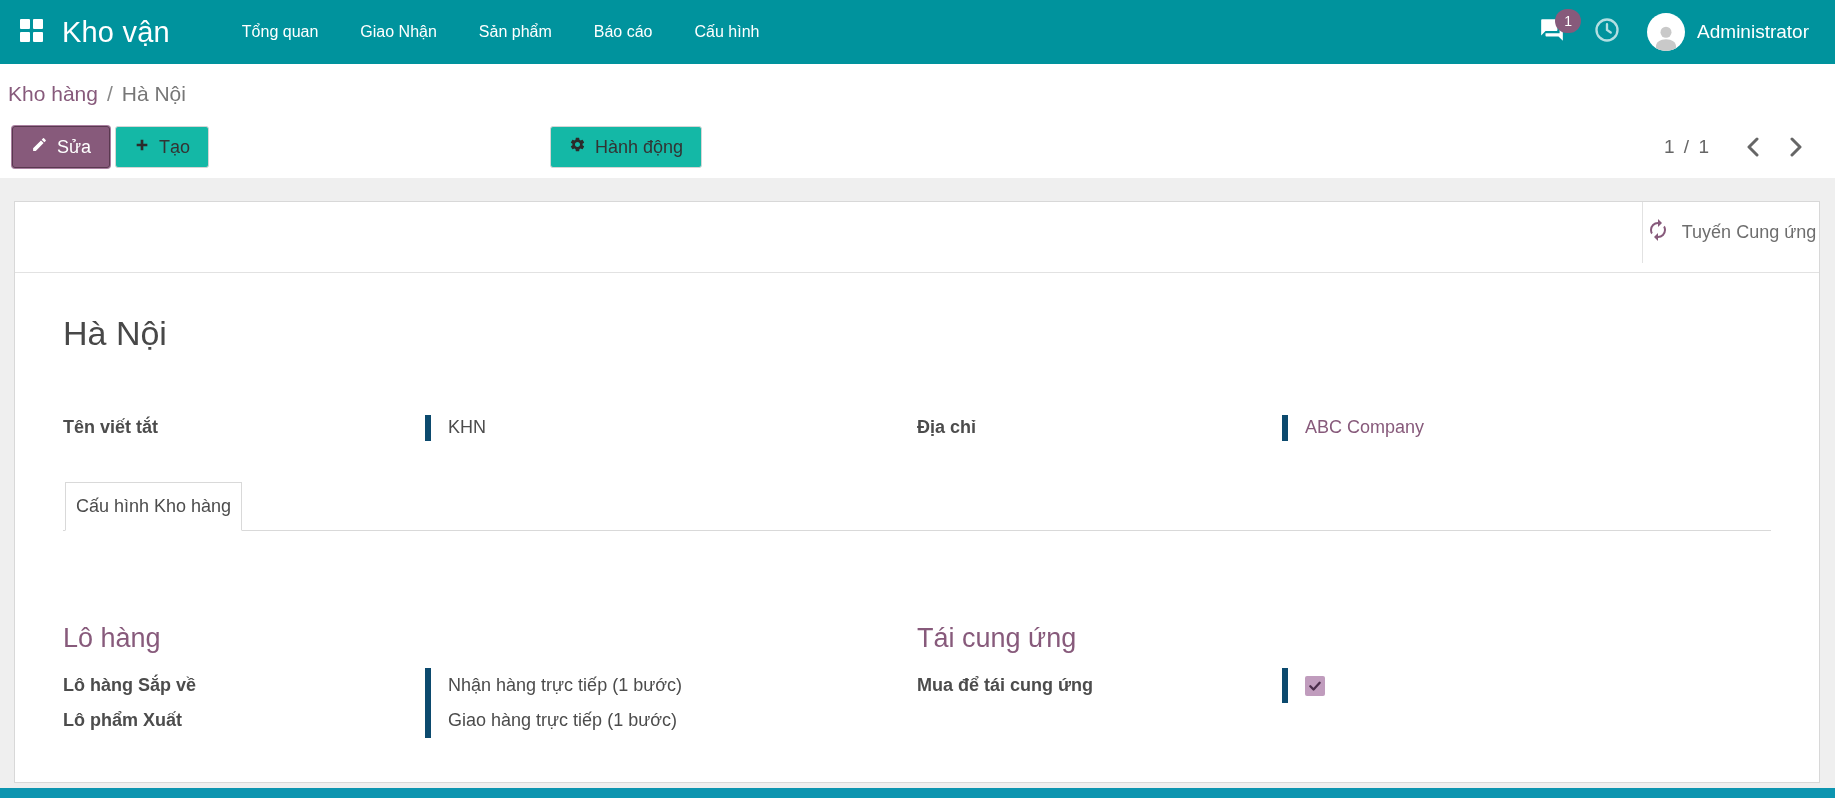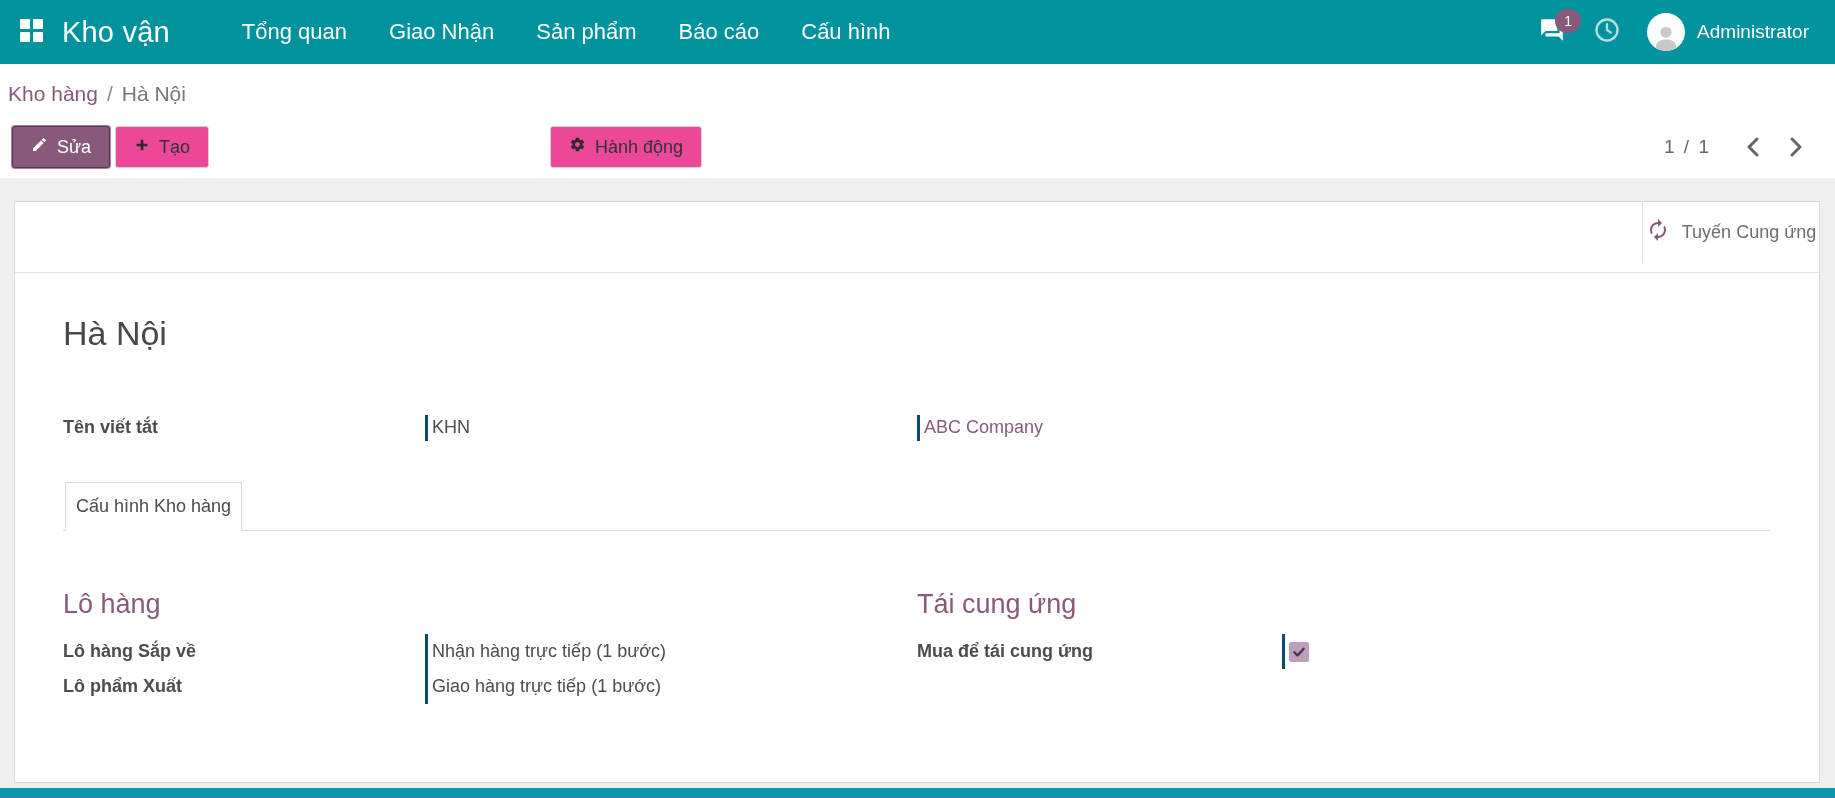"Tổng quan" .nav-menu { font-size: 22px -> 16px }
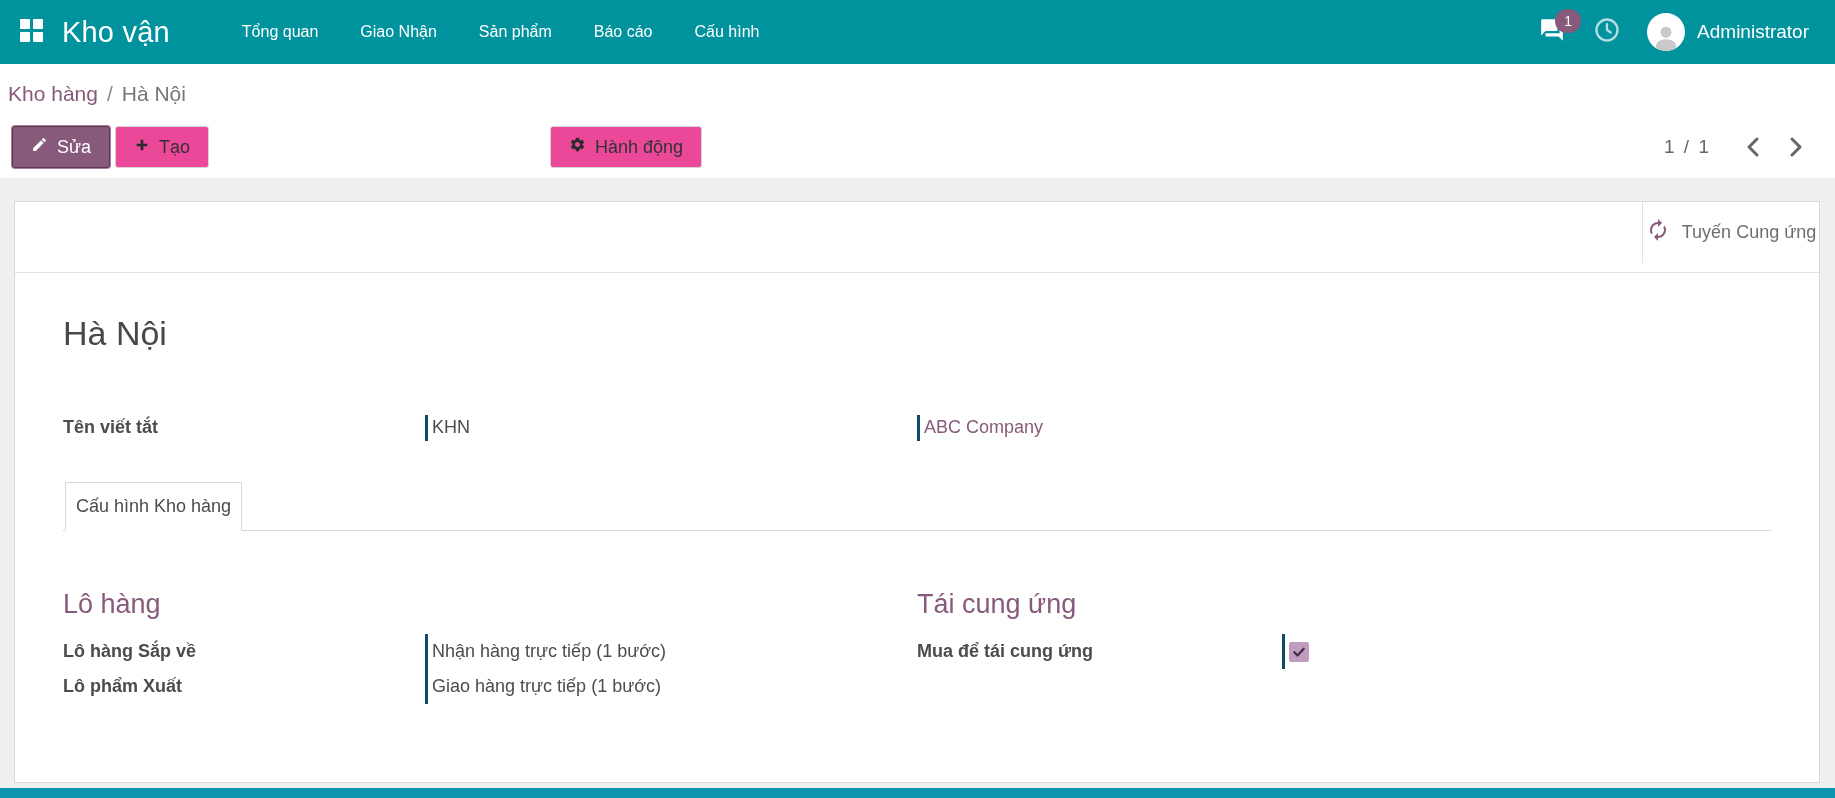"Tạo" .btn { background: #ec4899 -> #14b8a6 }
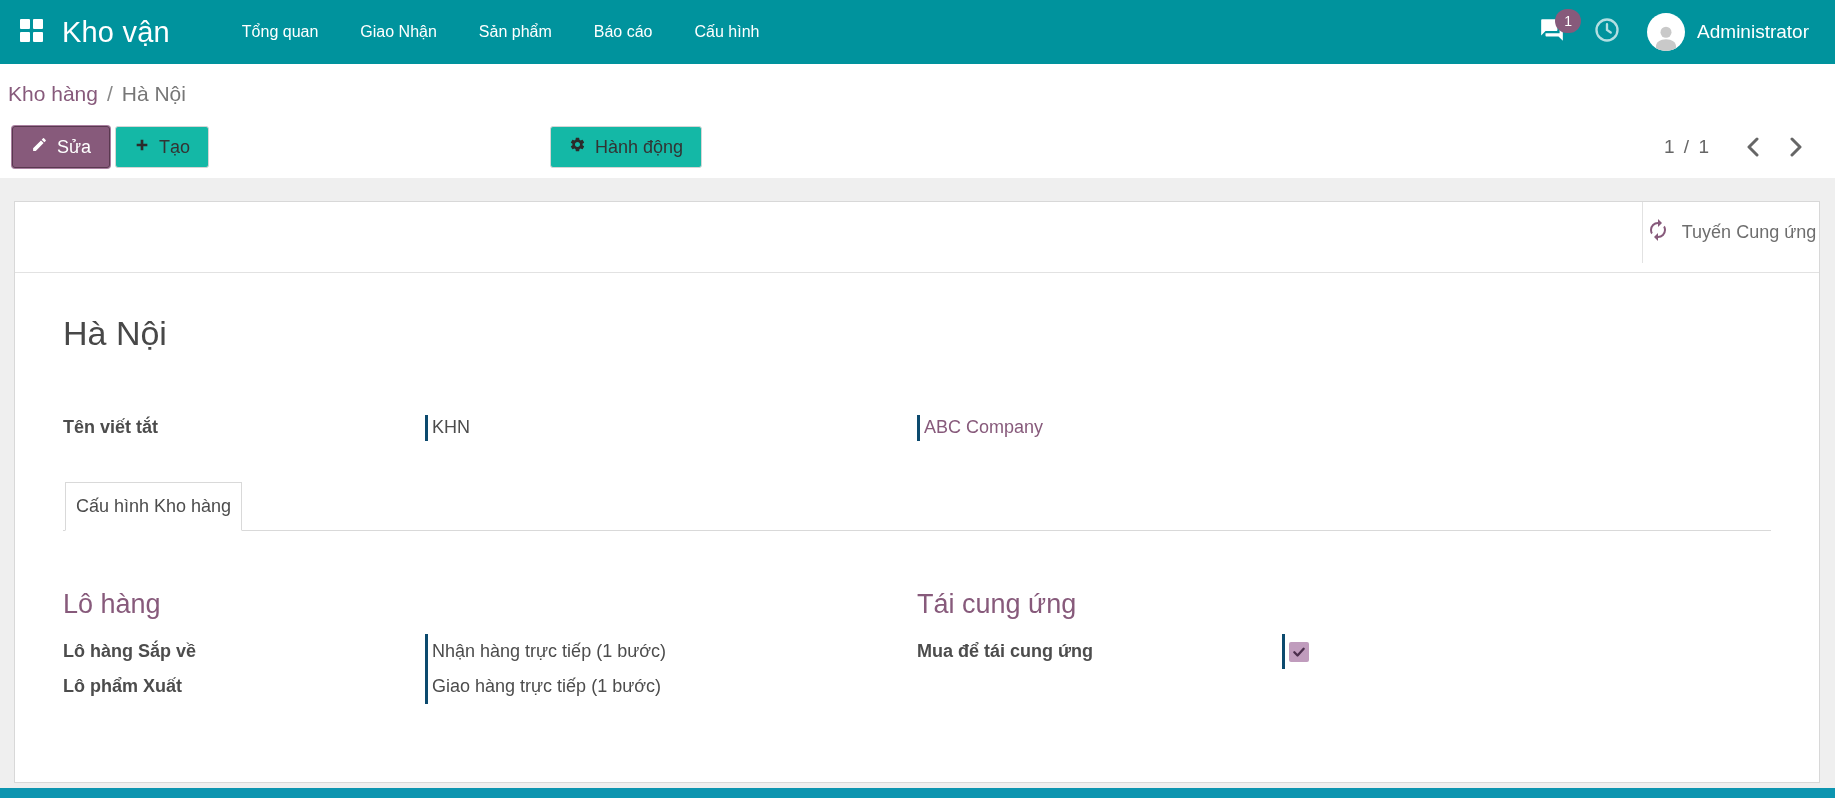"KHN" .f-value { border-left: 3px solid #0c4a6e -> 6px solid #0c4a6e; padding: 2px 0 2px 4px -> 2px 0 2px 17px }
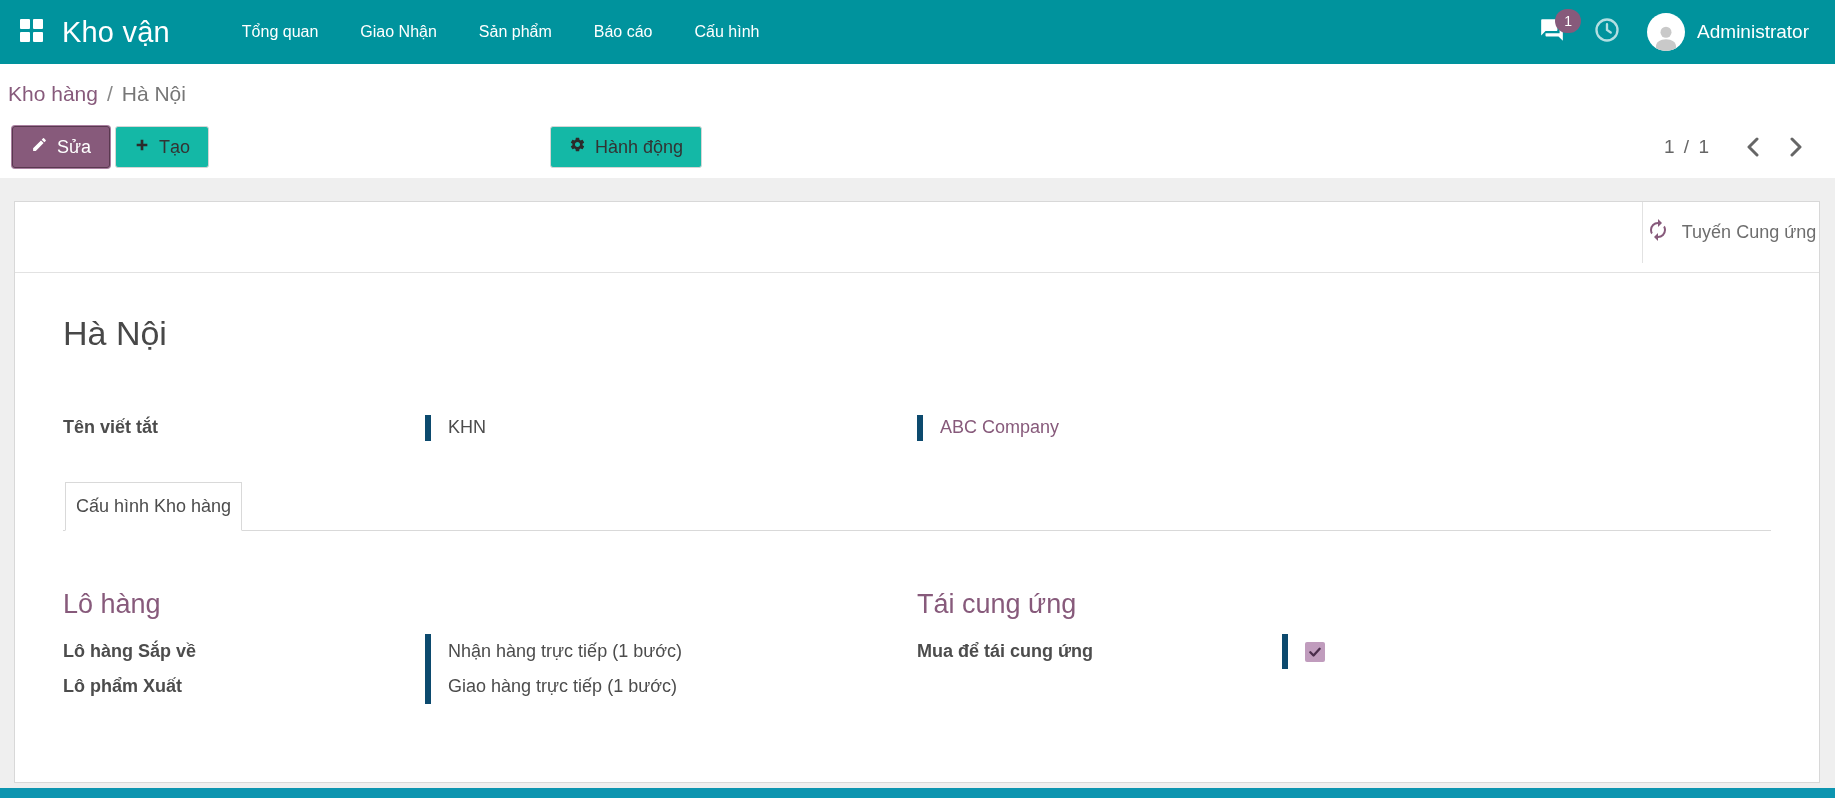"Địa chỉ" span.f-label { html: none -> <span>Địa chỉ</span> }
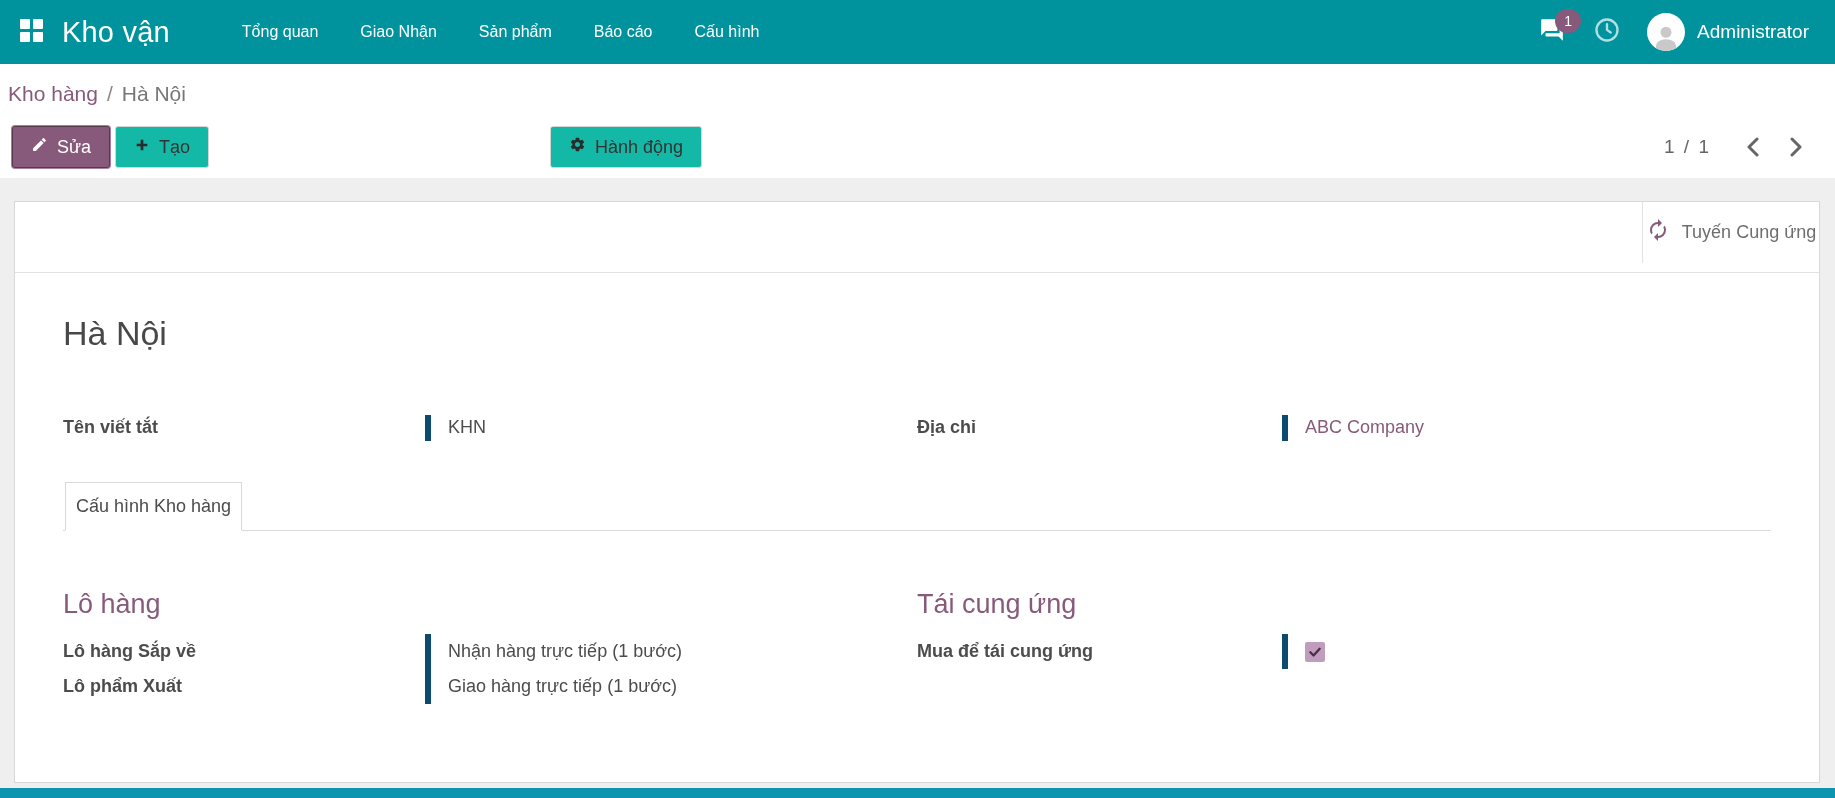"Lô hàng" .sections-grid { margin-top: 58px -> 92px }
